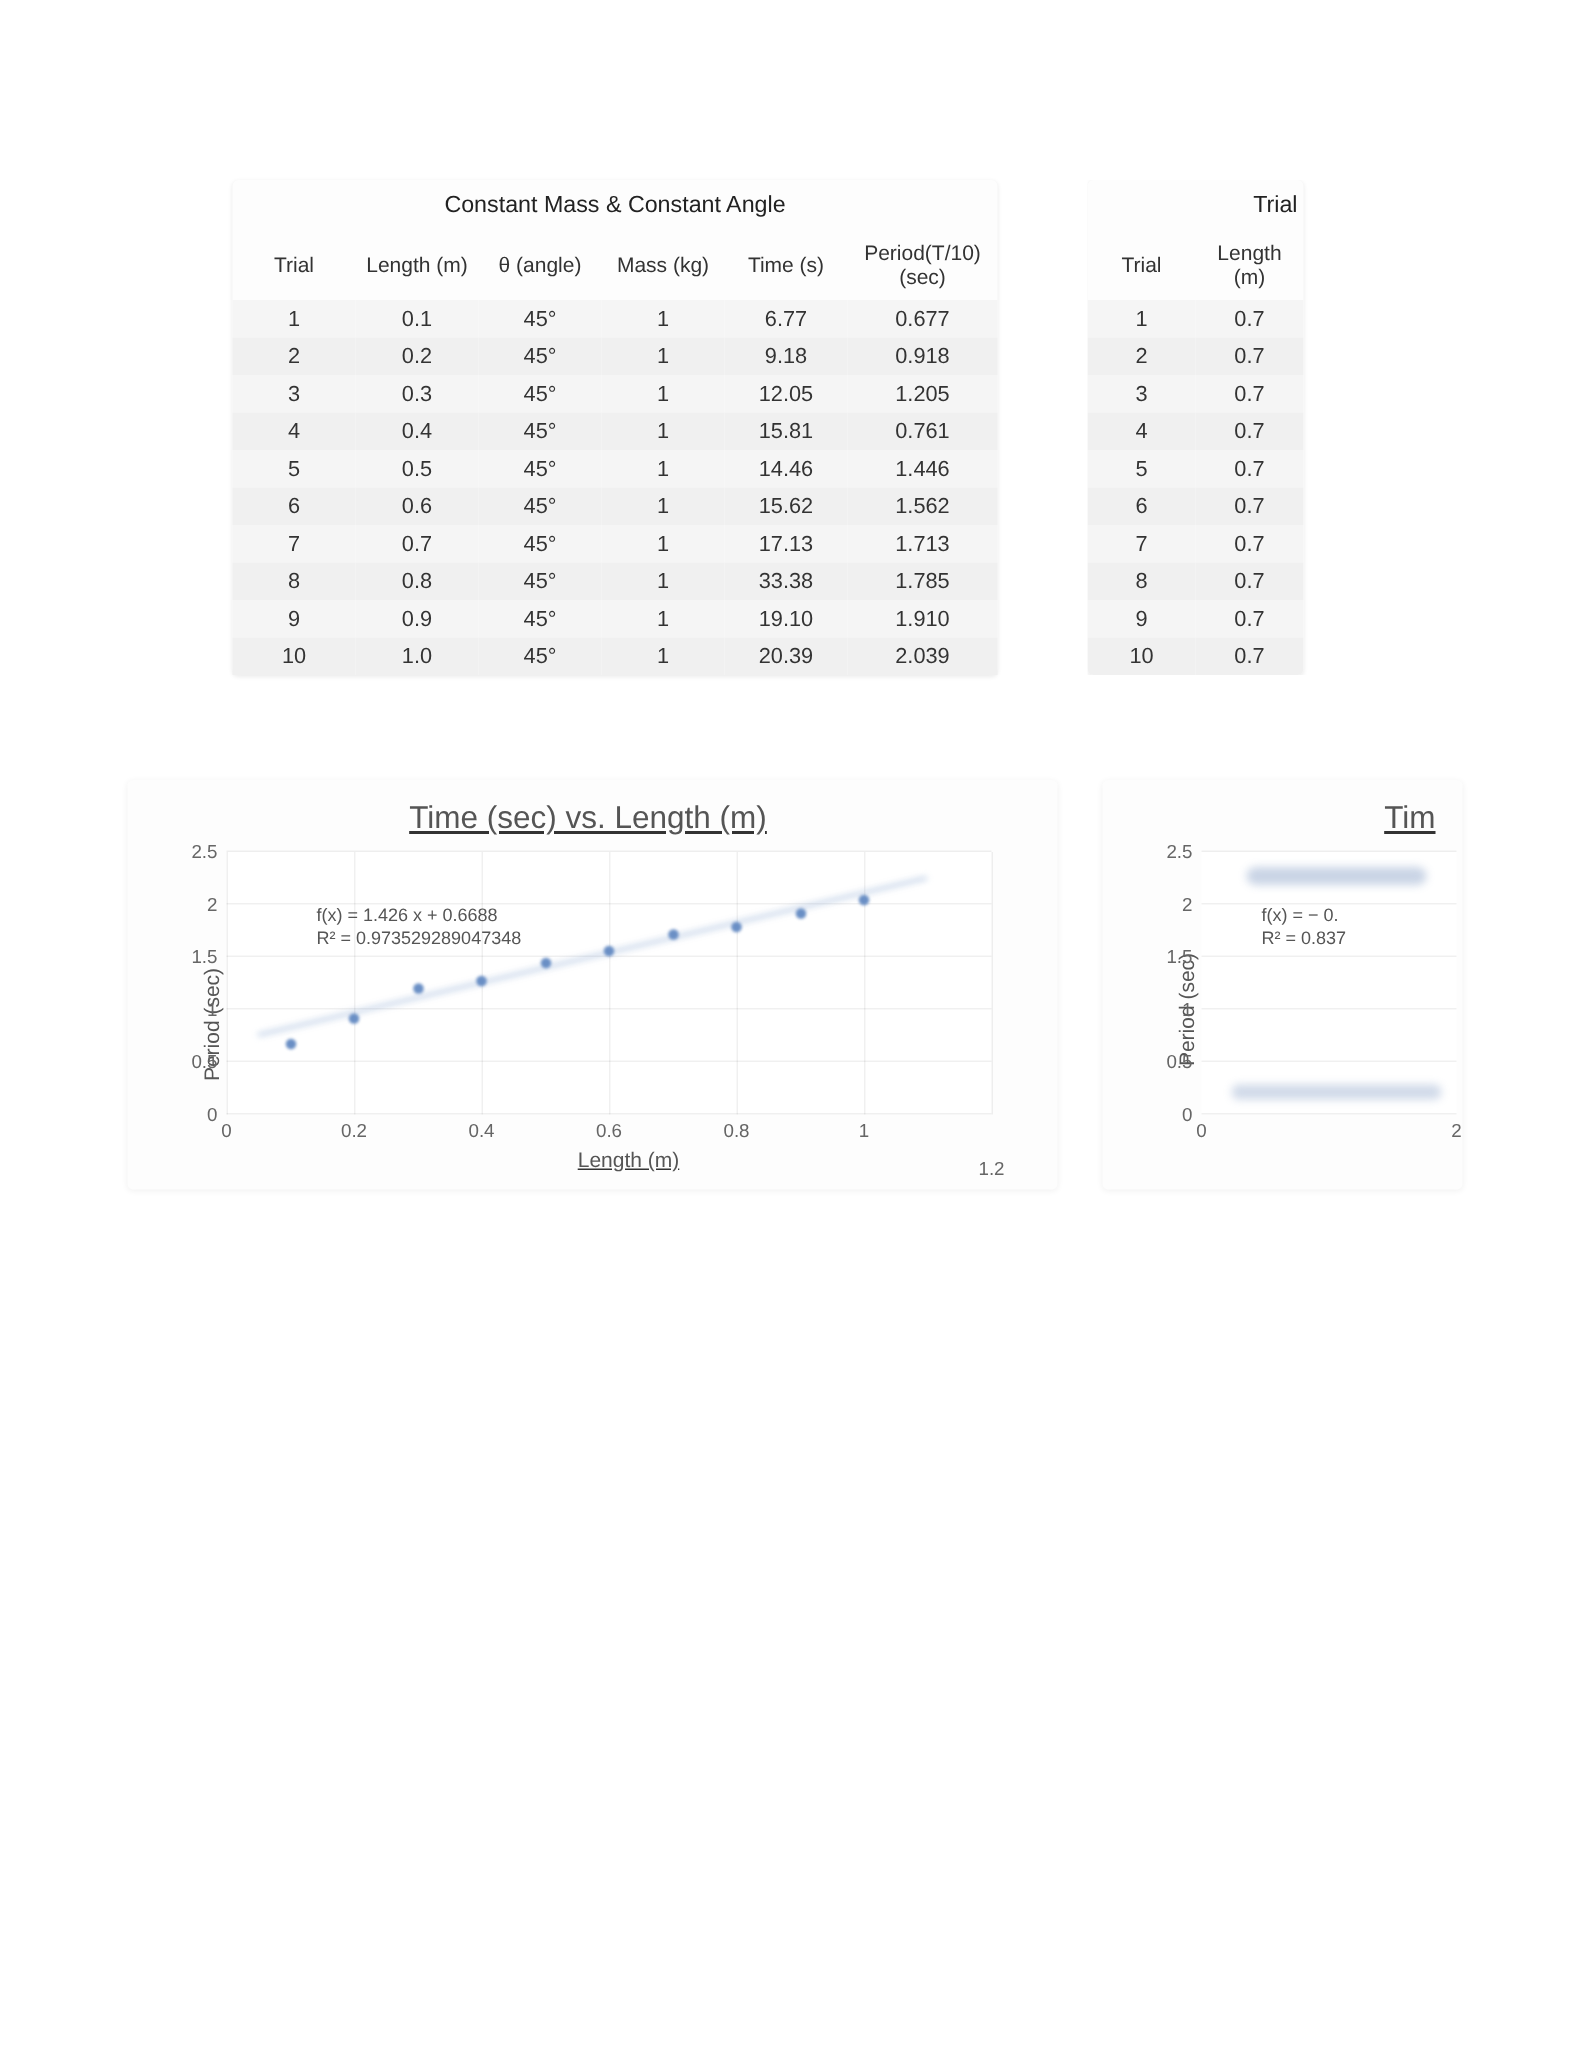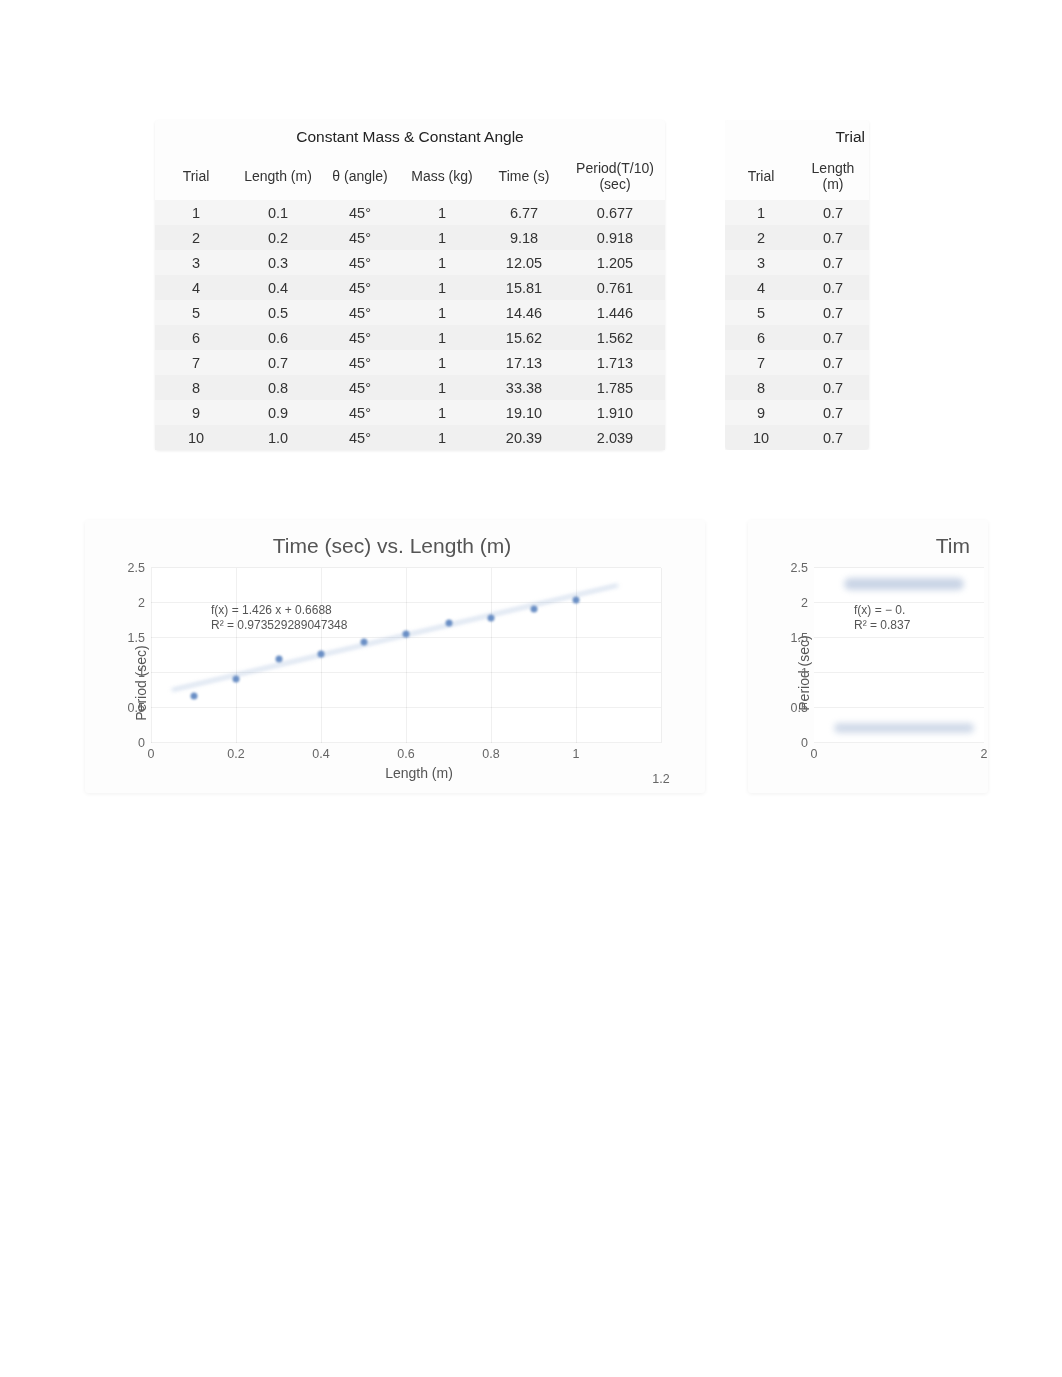"Time (sec) vs. Length (m)" .charts-row { gap: 43px -> 30px; text-decoration: none -> underline }
